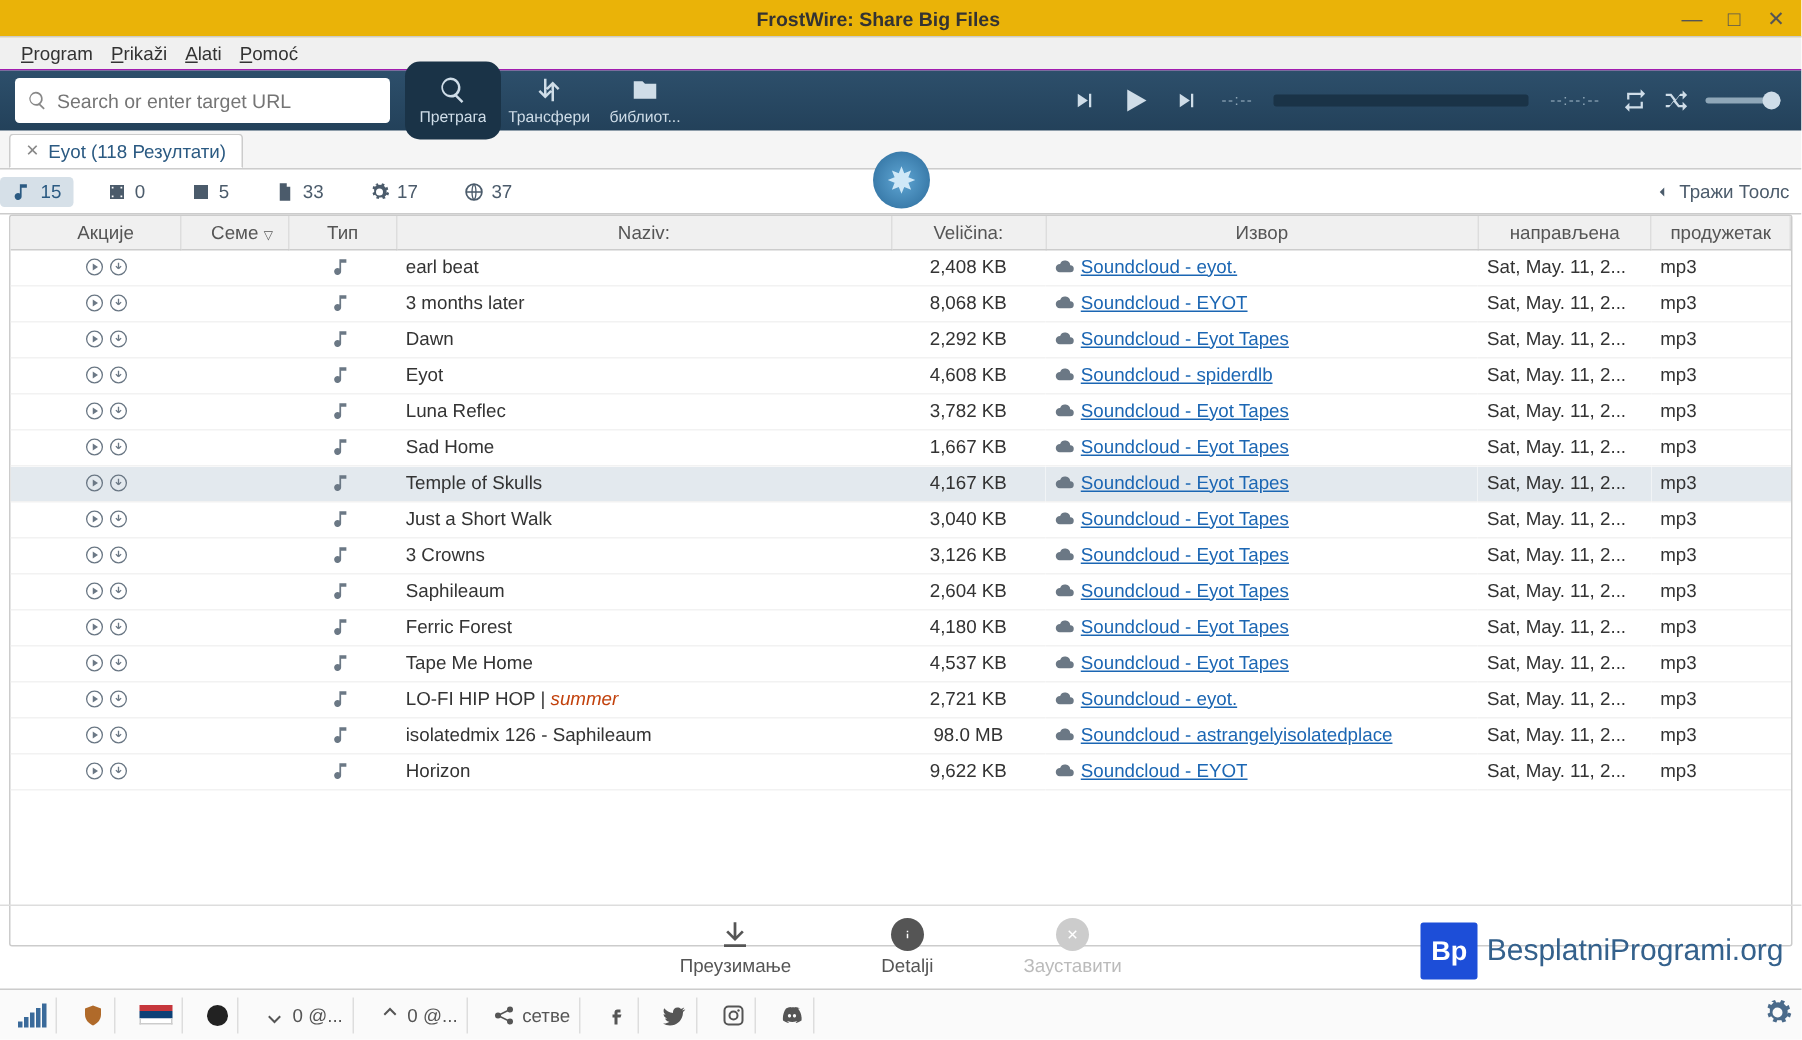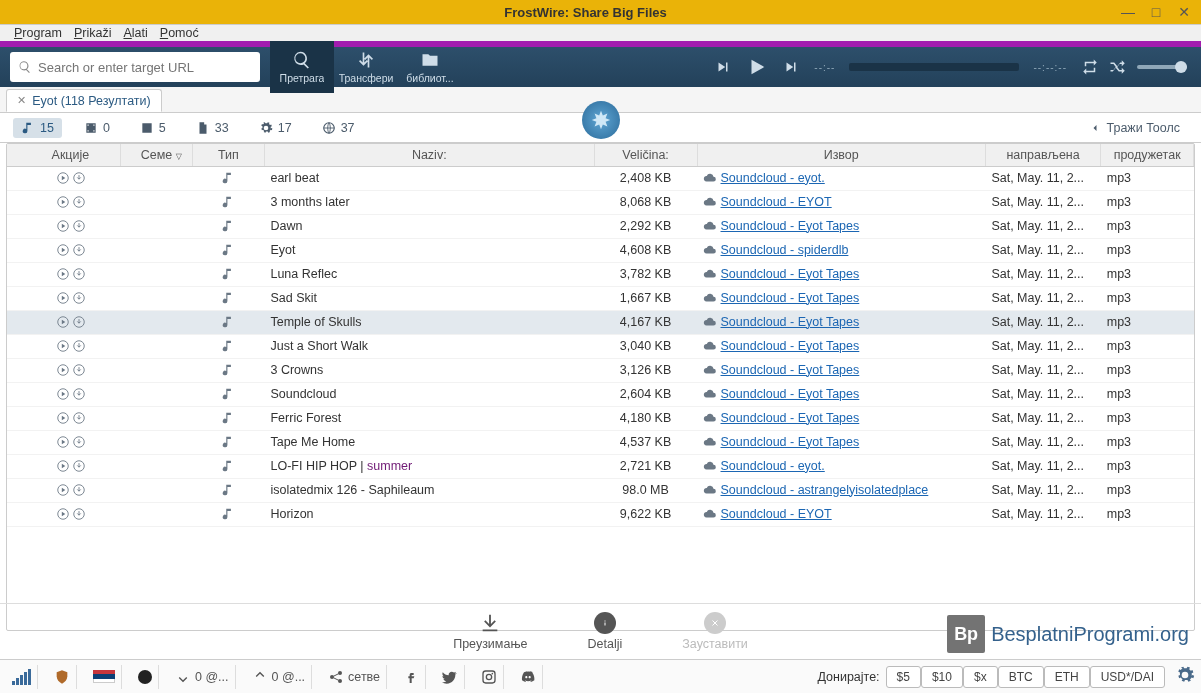"Program" .menubar { border-bottom: 6px solid #a21caf -> 1px solid #a21caf }
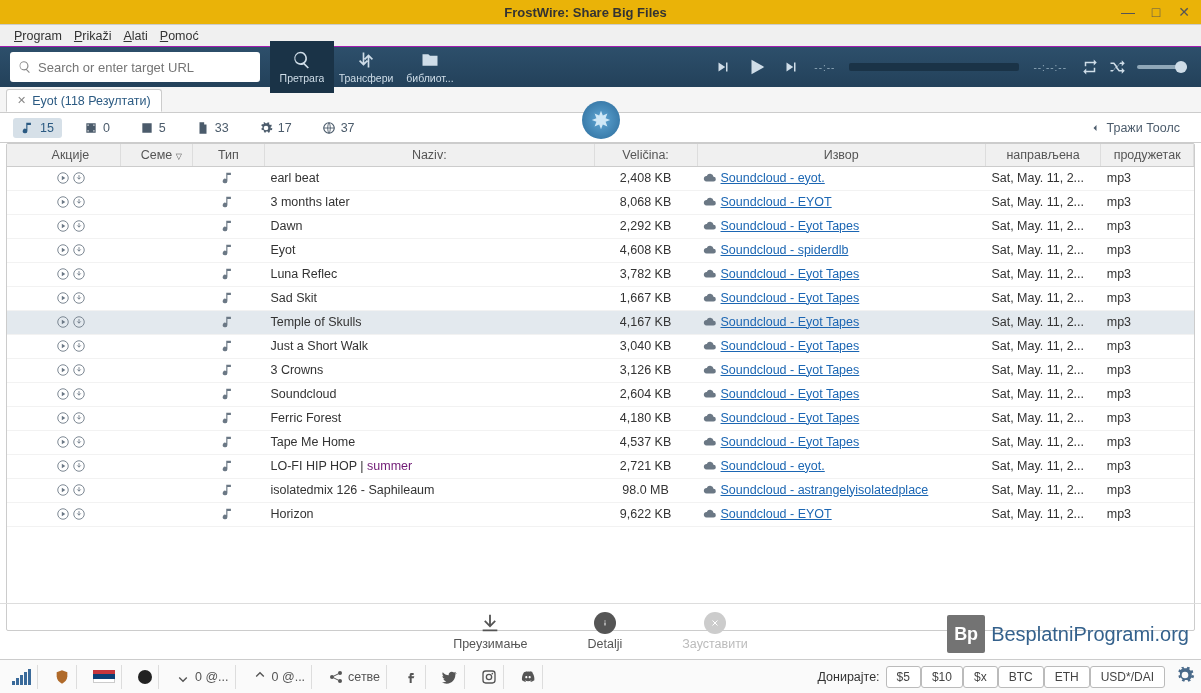"Претрага" .tbbtn { border-radius: none -> 10px }
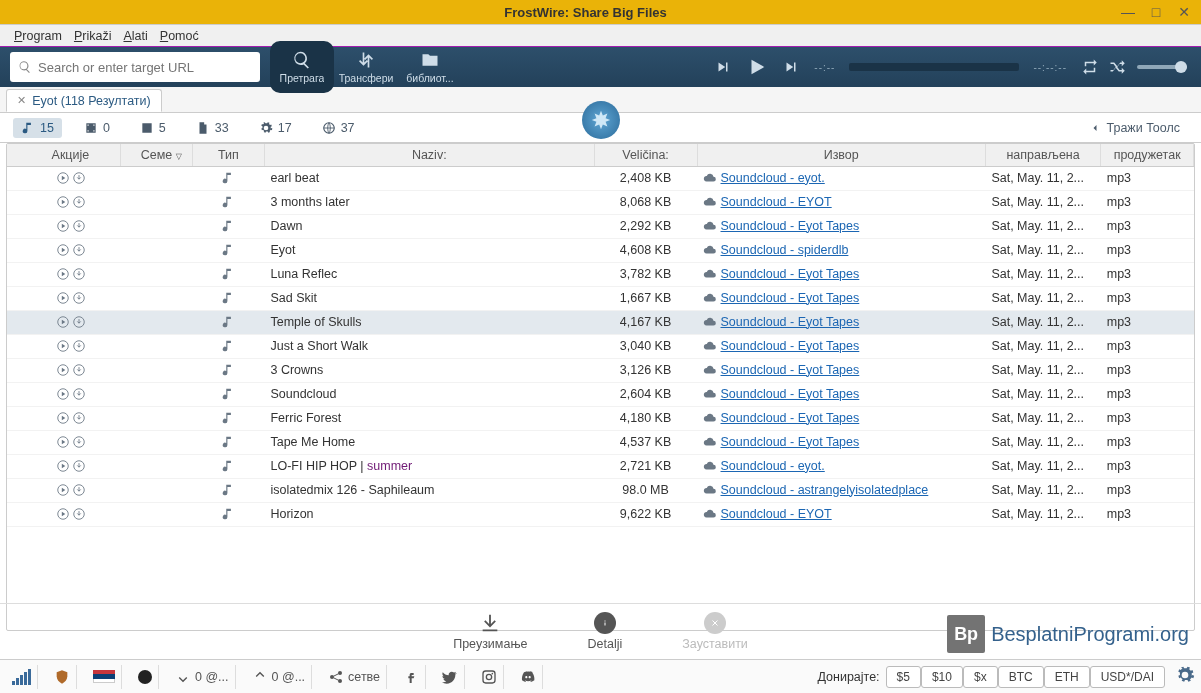"15" .filterbar { padding: 0 13px -> 0 0 }
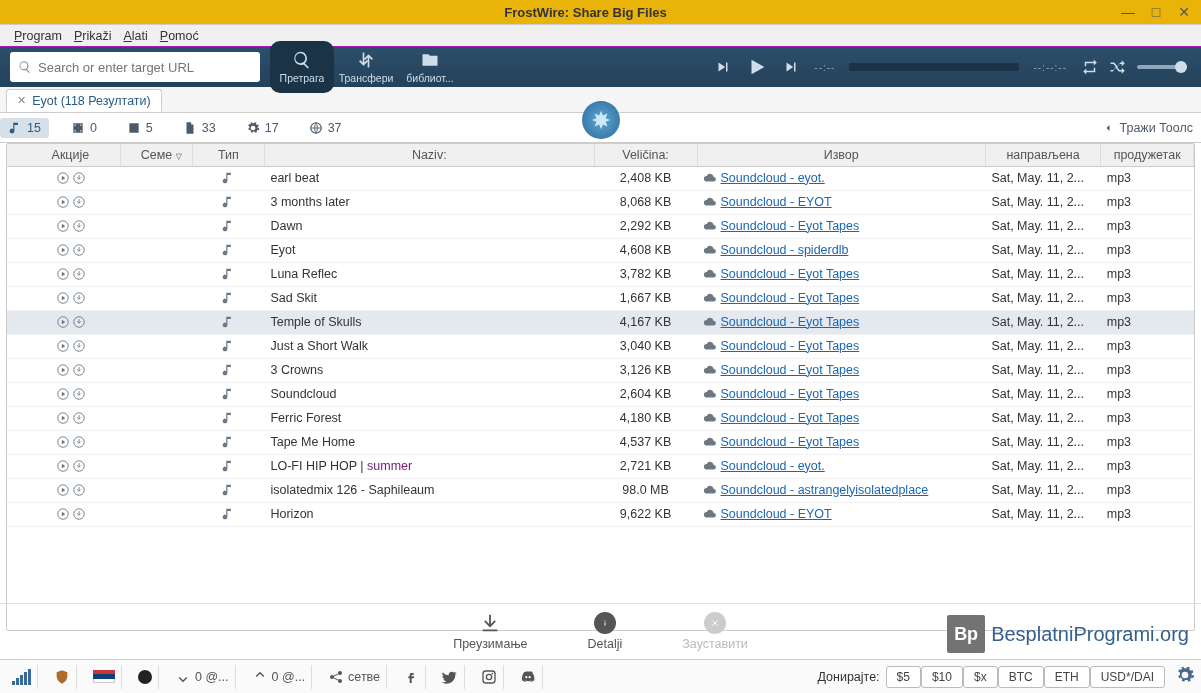"Sad Skit" td.col-name { text: Skit -> Home }
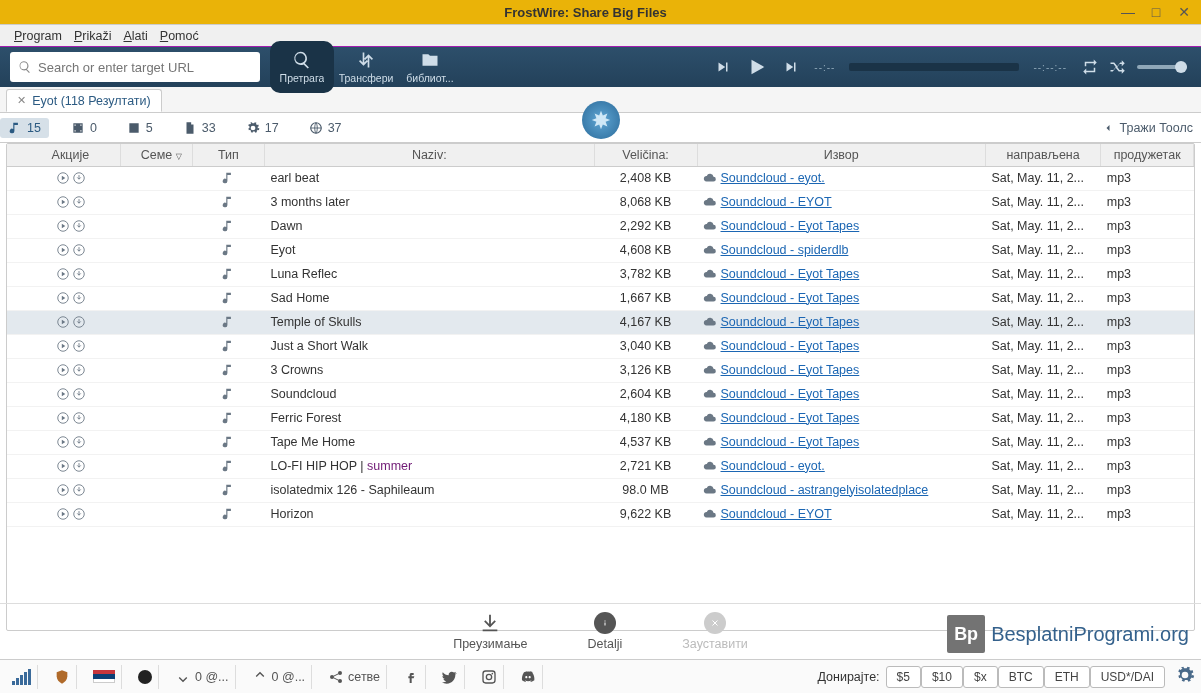"Soundcloud" td.col-name { text: Soundcloud -> Saphileaum }
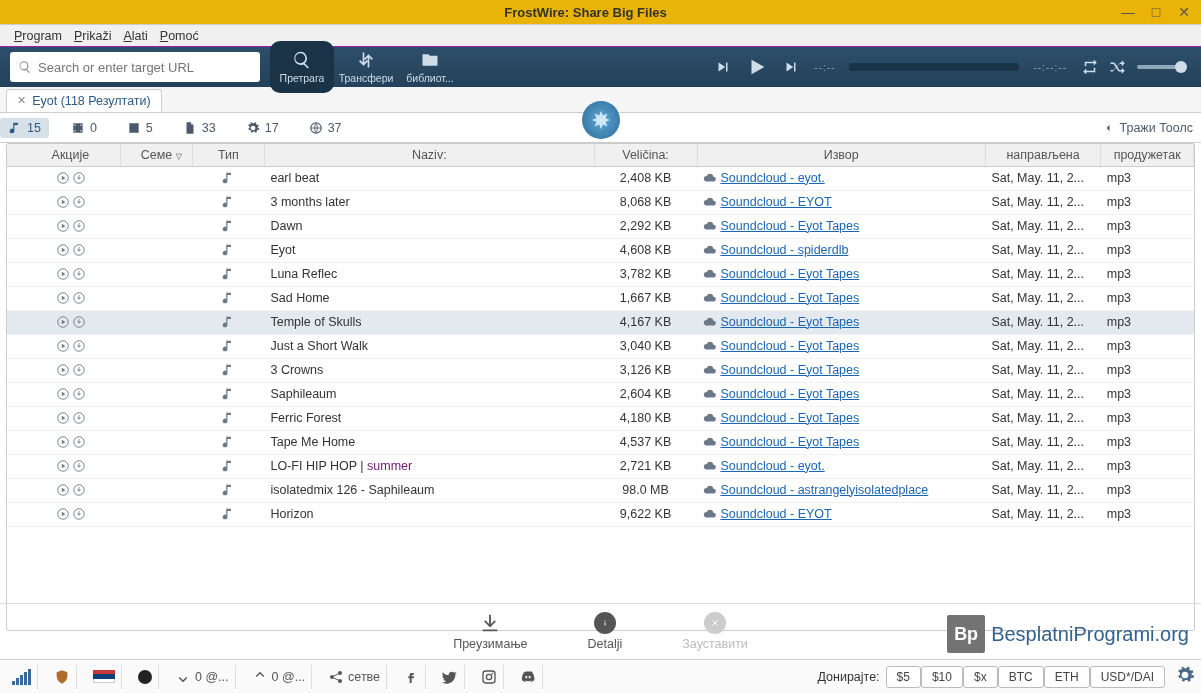"summer" td.col-name .italic { color: #701a75 -> #c2410c; font-style: none -> italic }
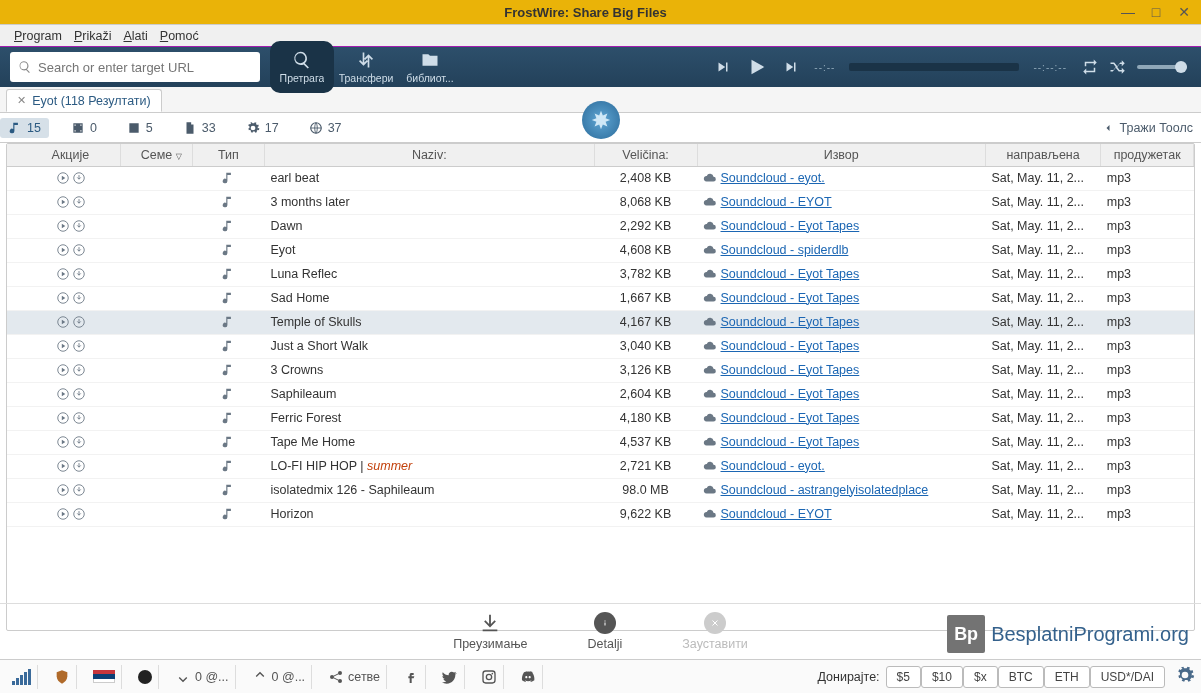"Bp" .brandlogo .sq { background: #737373 -> #1d4ed8 }
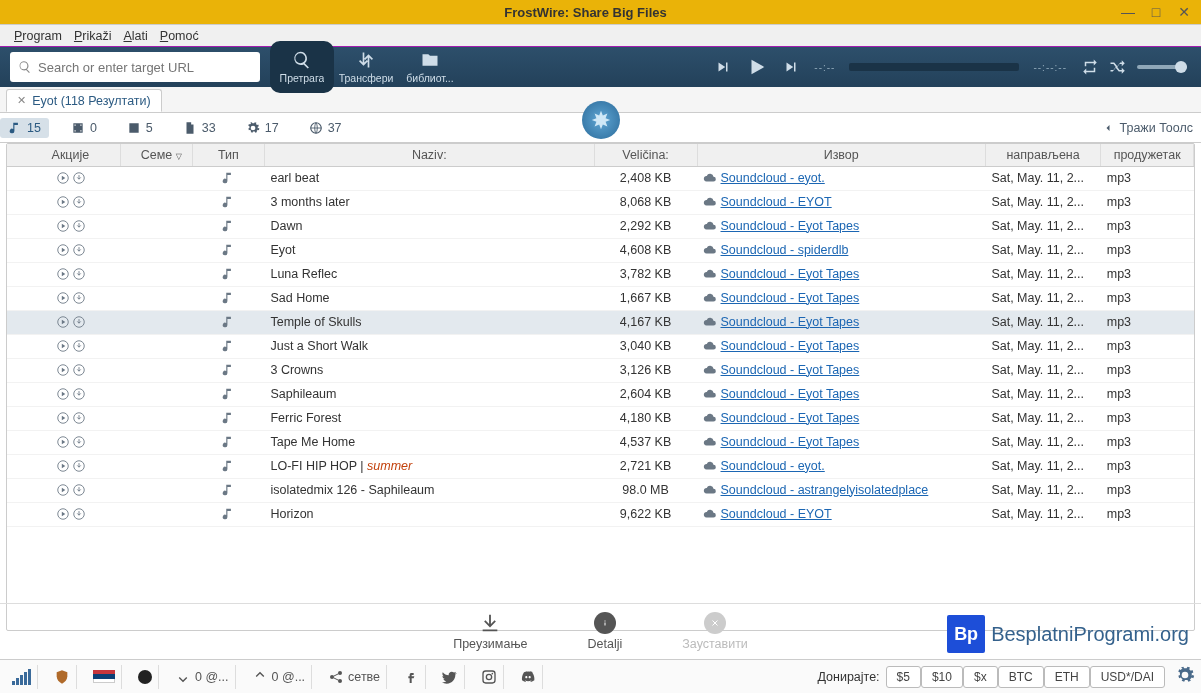"Донирајте:" div.donate { html: <div> <span>Донирајте:</span> <span><button>$5</button><button>$10</button><button>$x</button><button>BTC</button><button>ETH</button><button>USD*/DAI</button></span> </div> -> none }
